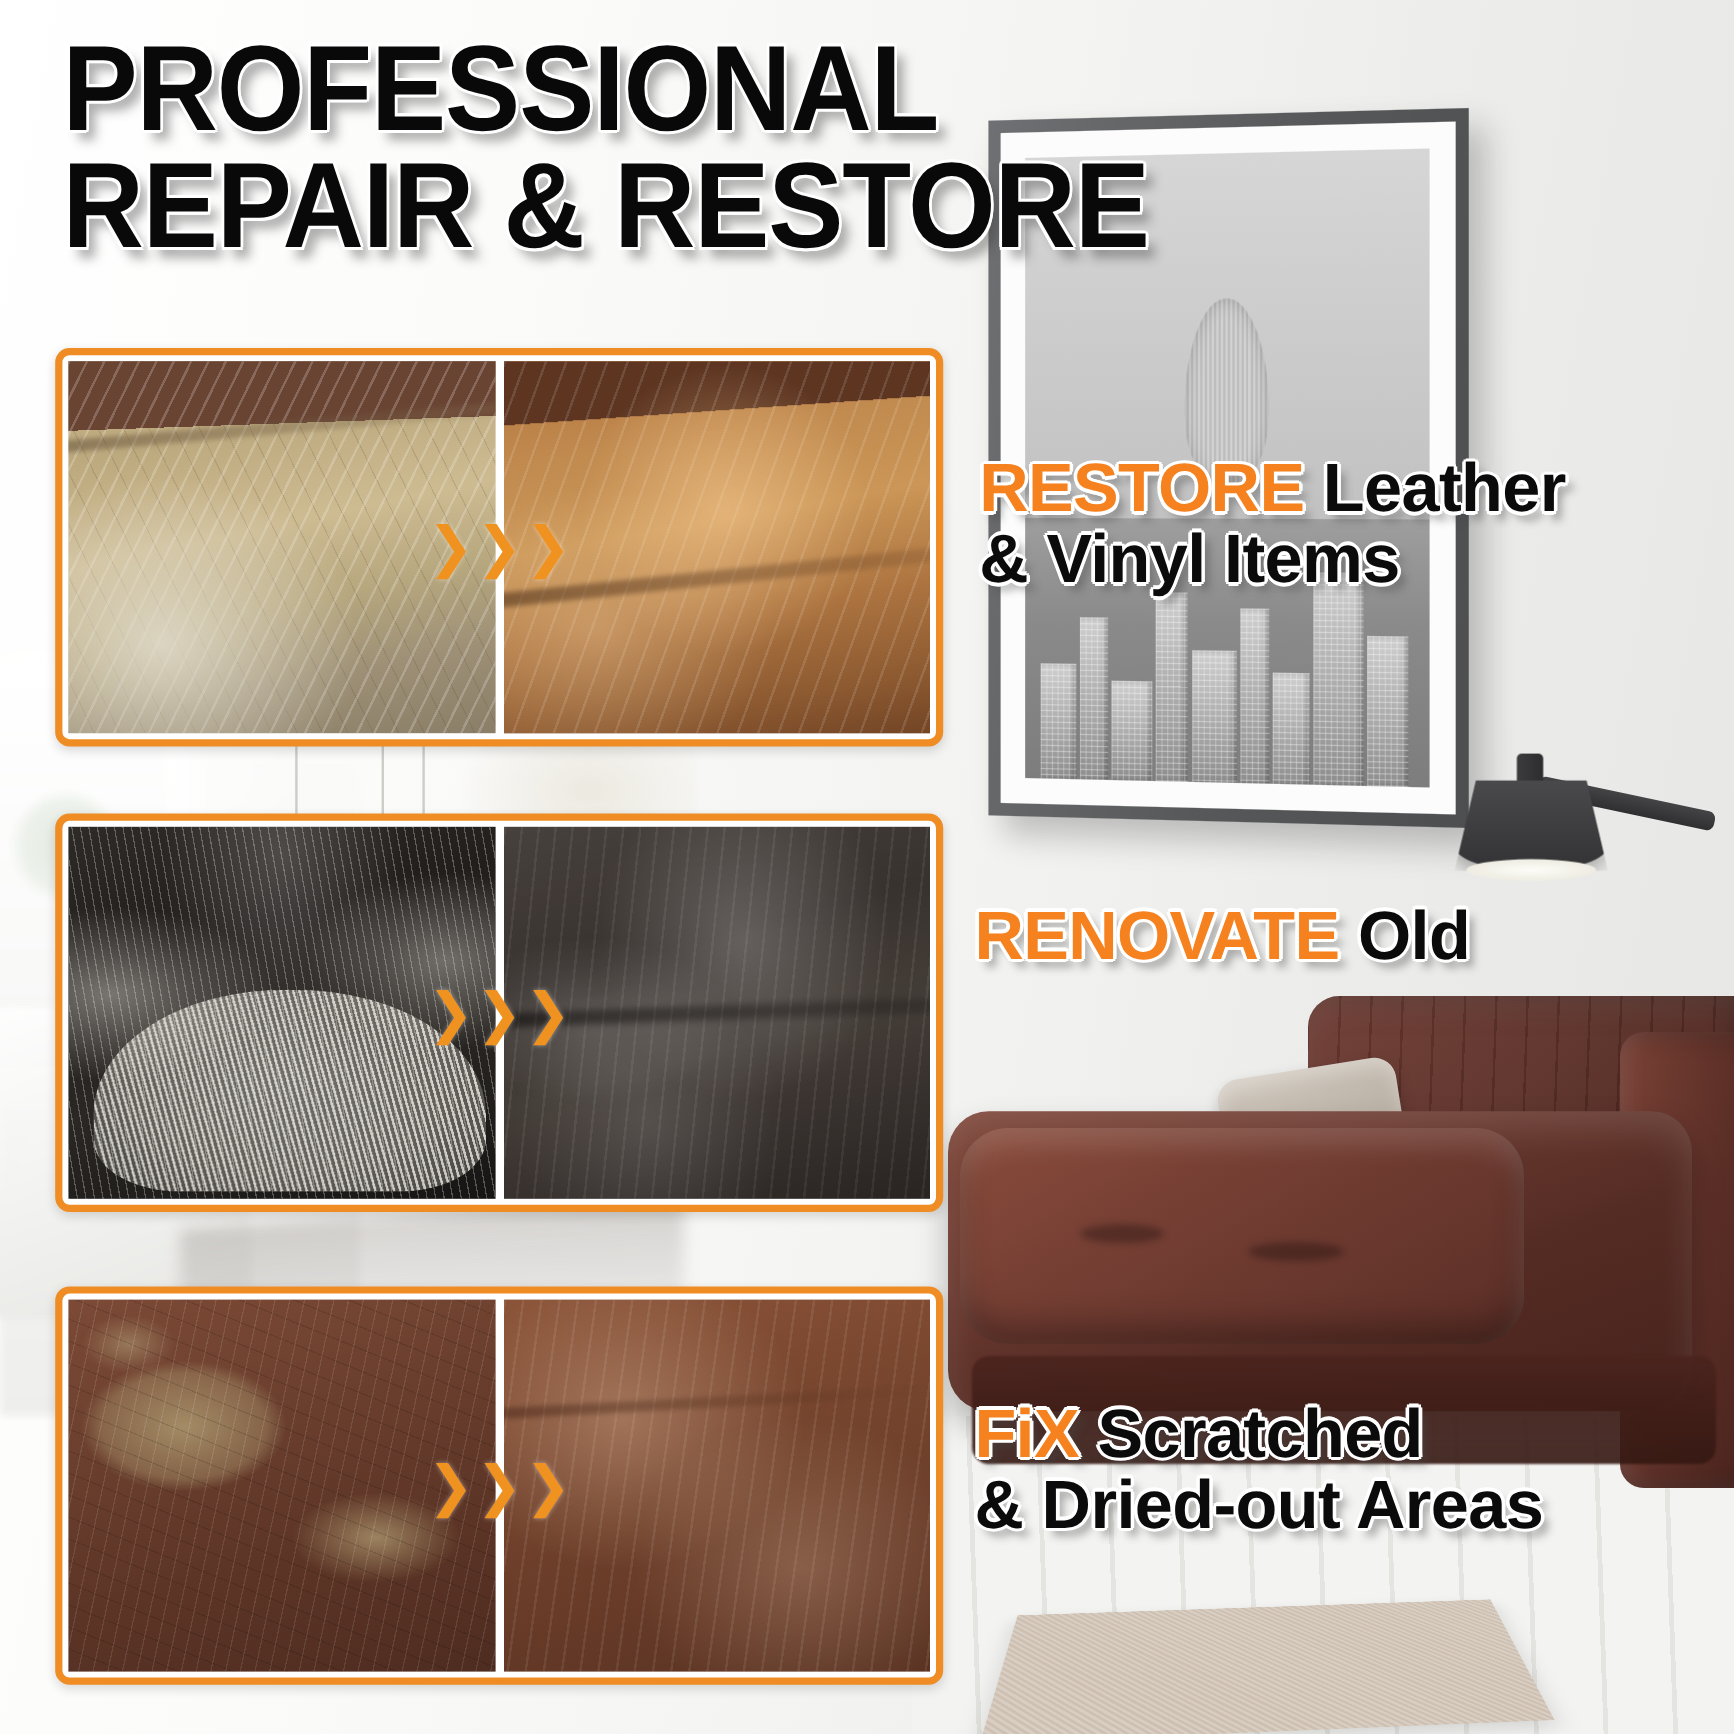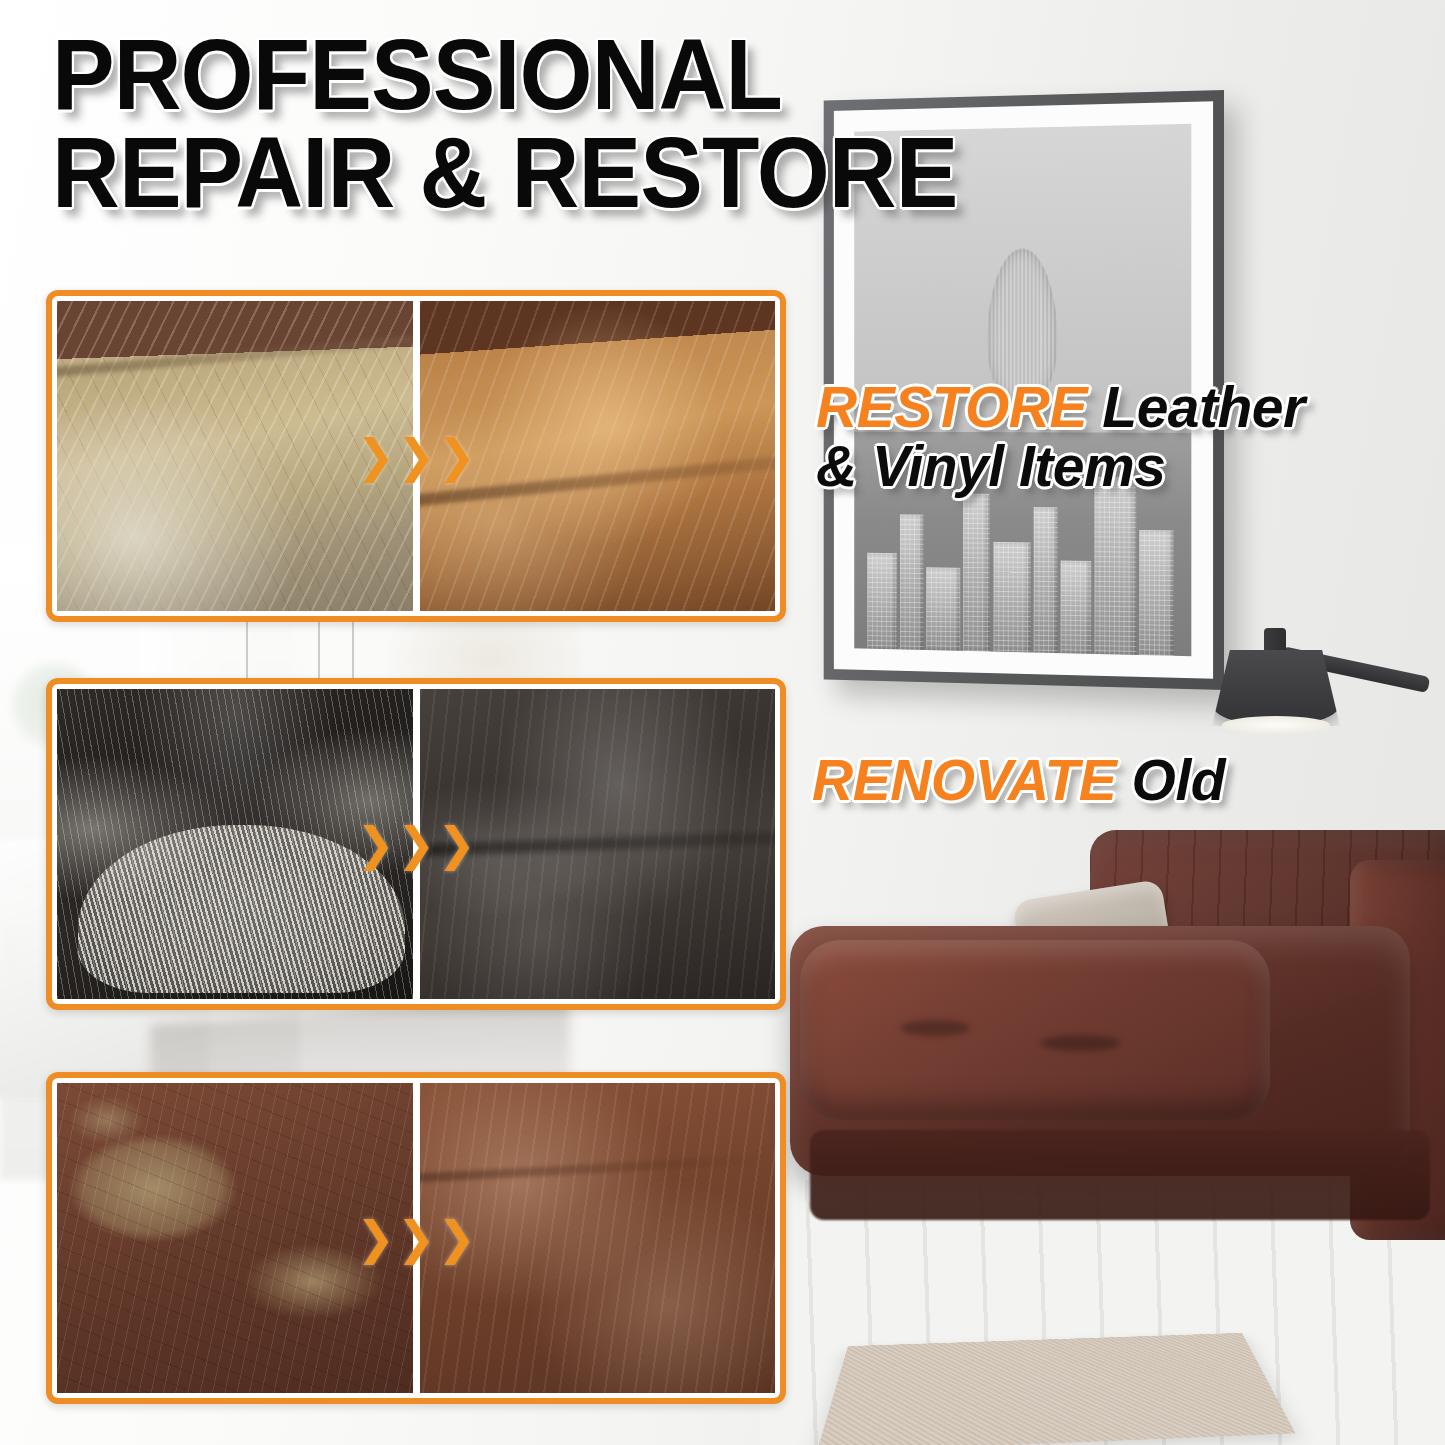"RESTORE Leather" .claim { font-style: italic -> none }
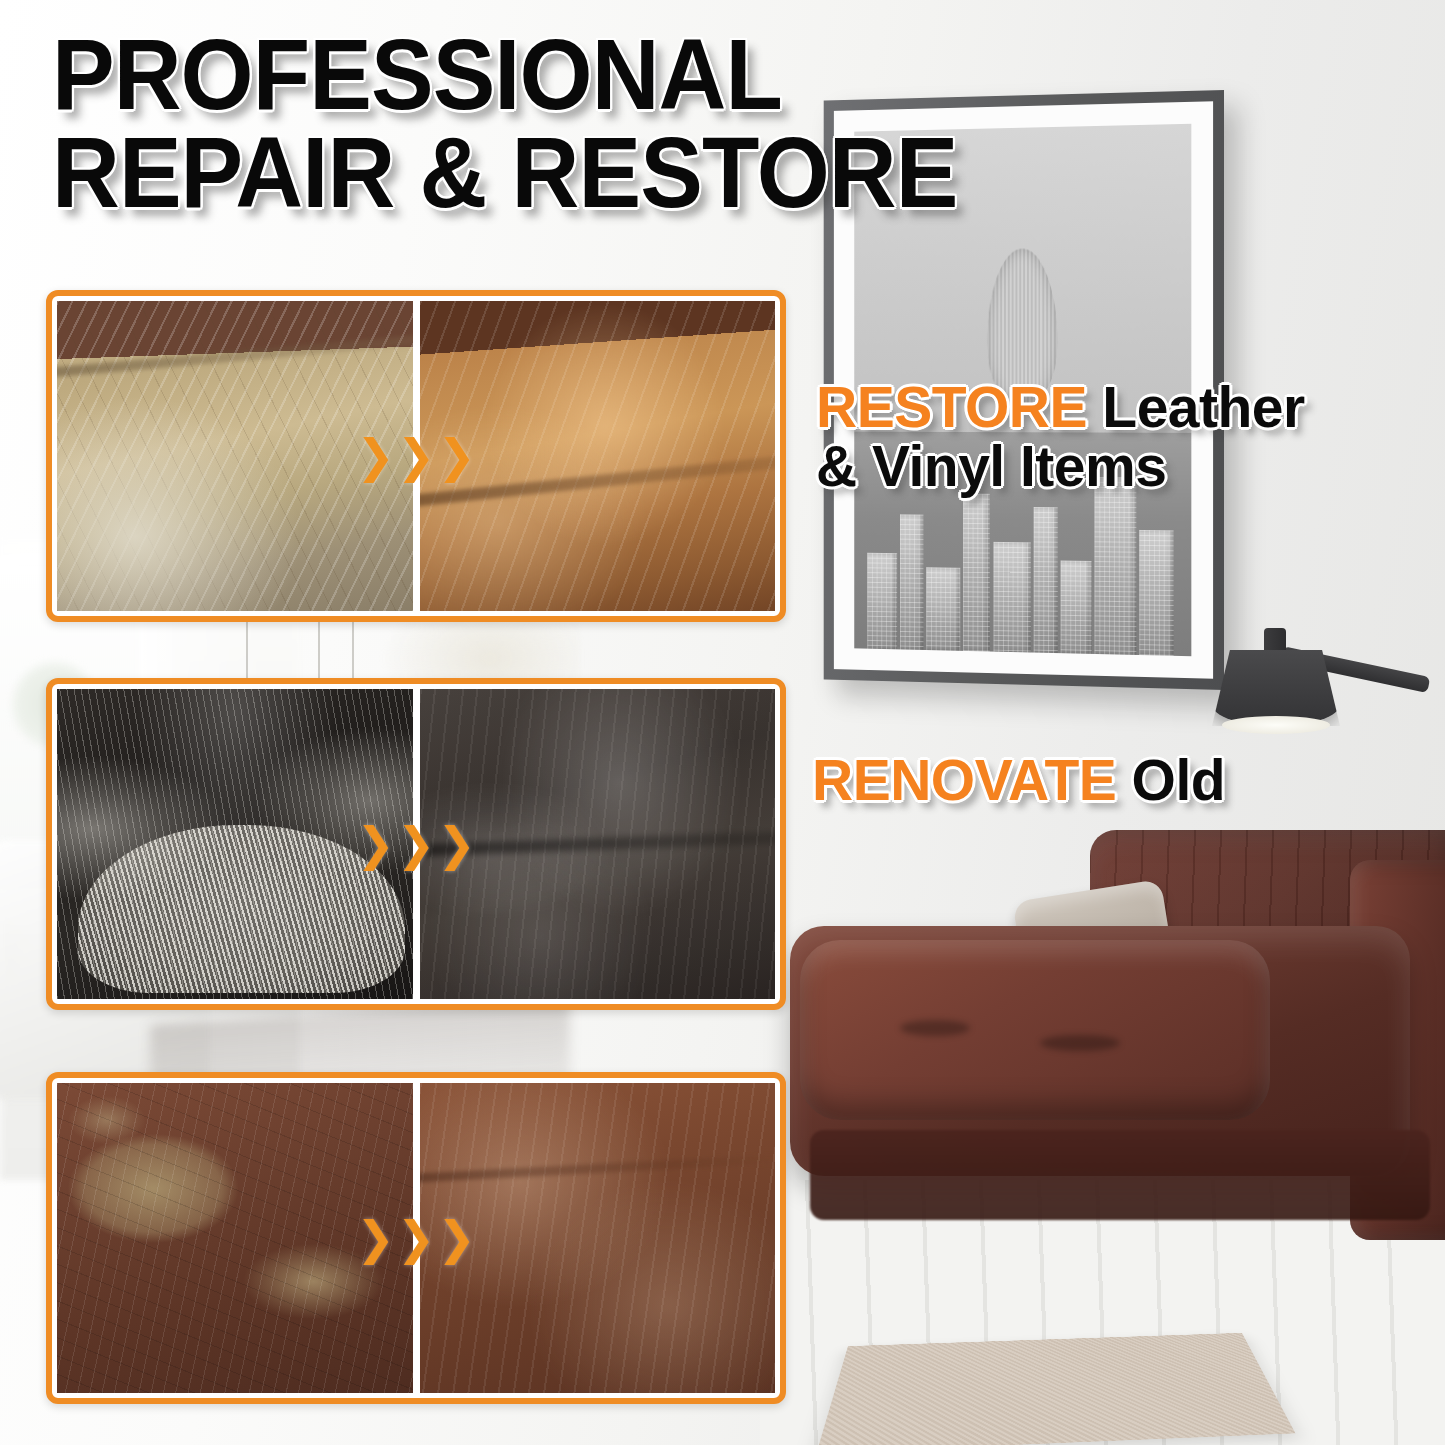"FiX Scratched" div.claim { html: none -> <div> <span>FiX</span><span> Scratched</span> <span>&amp; Dried-out Areas</span> </div> }
